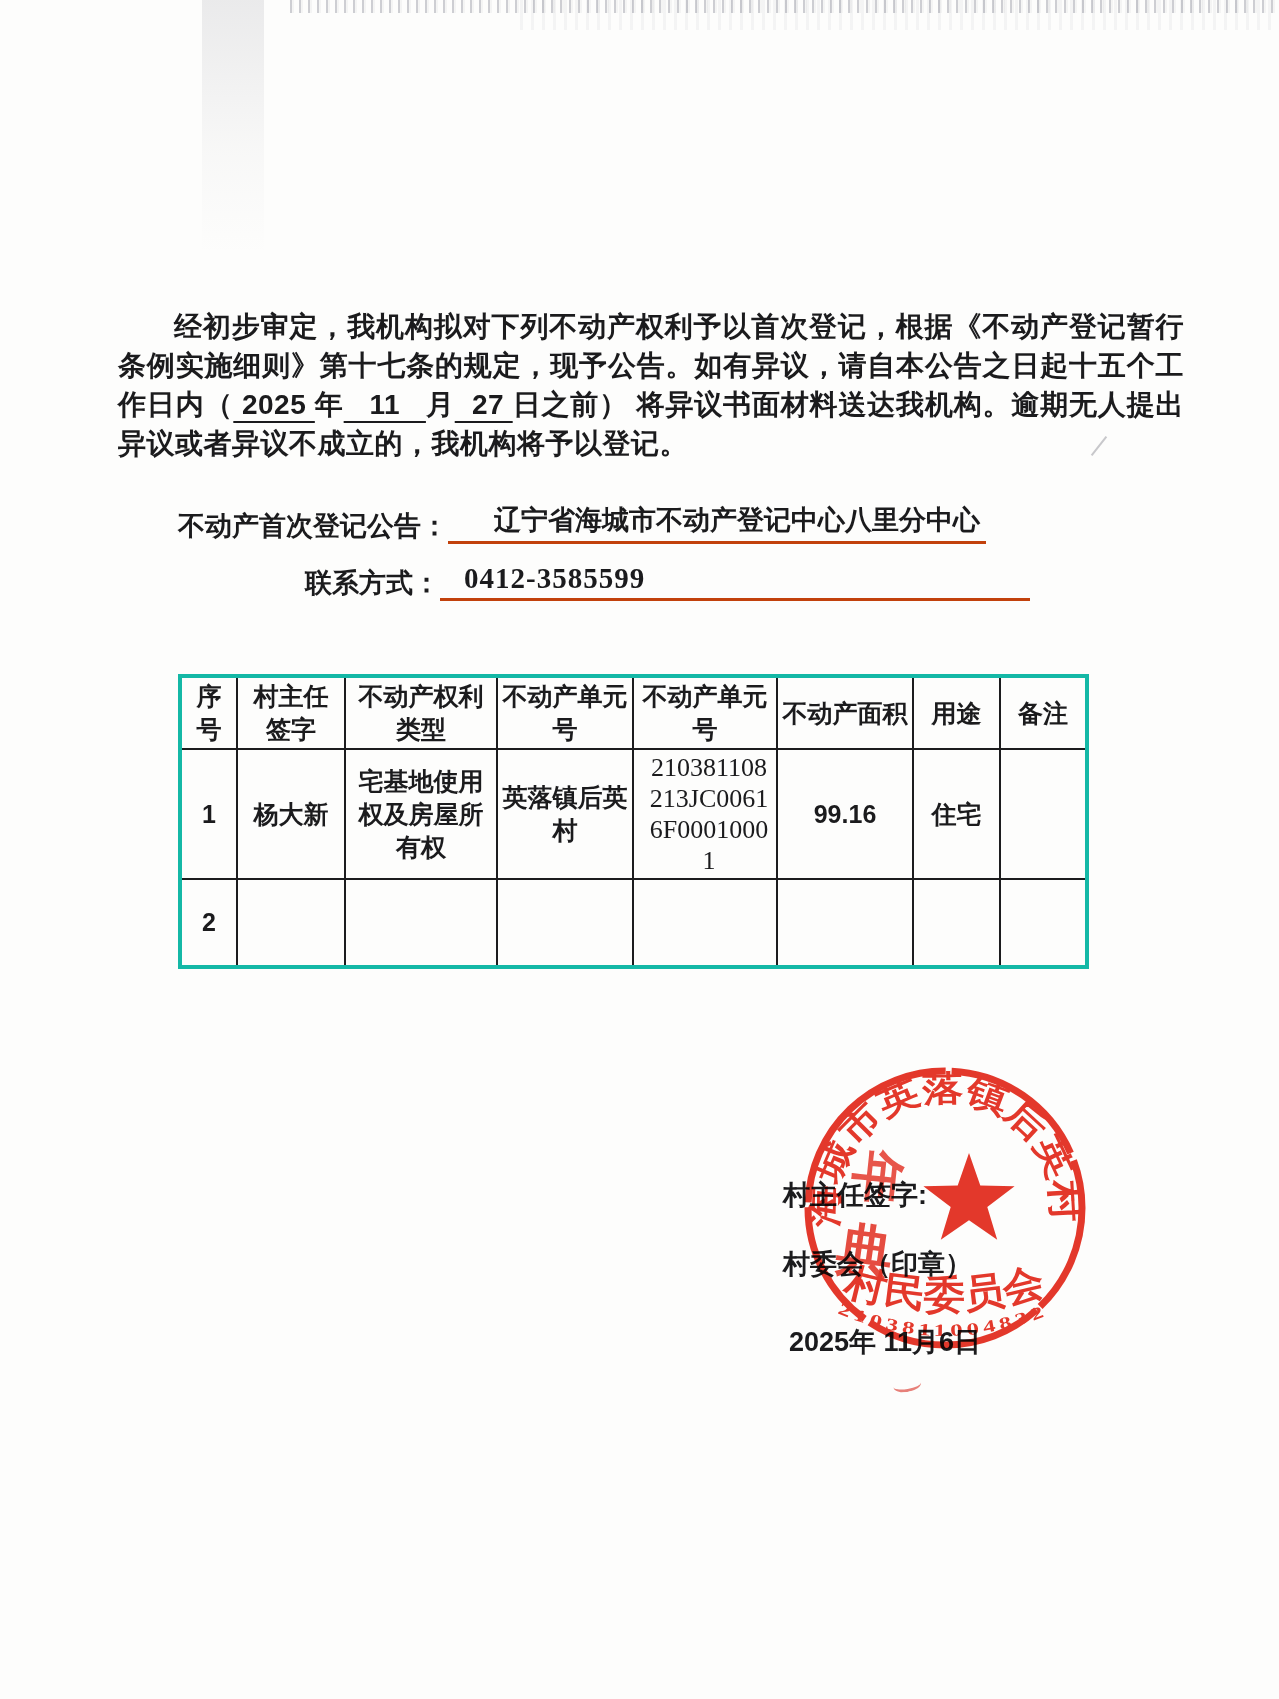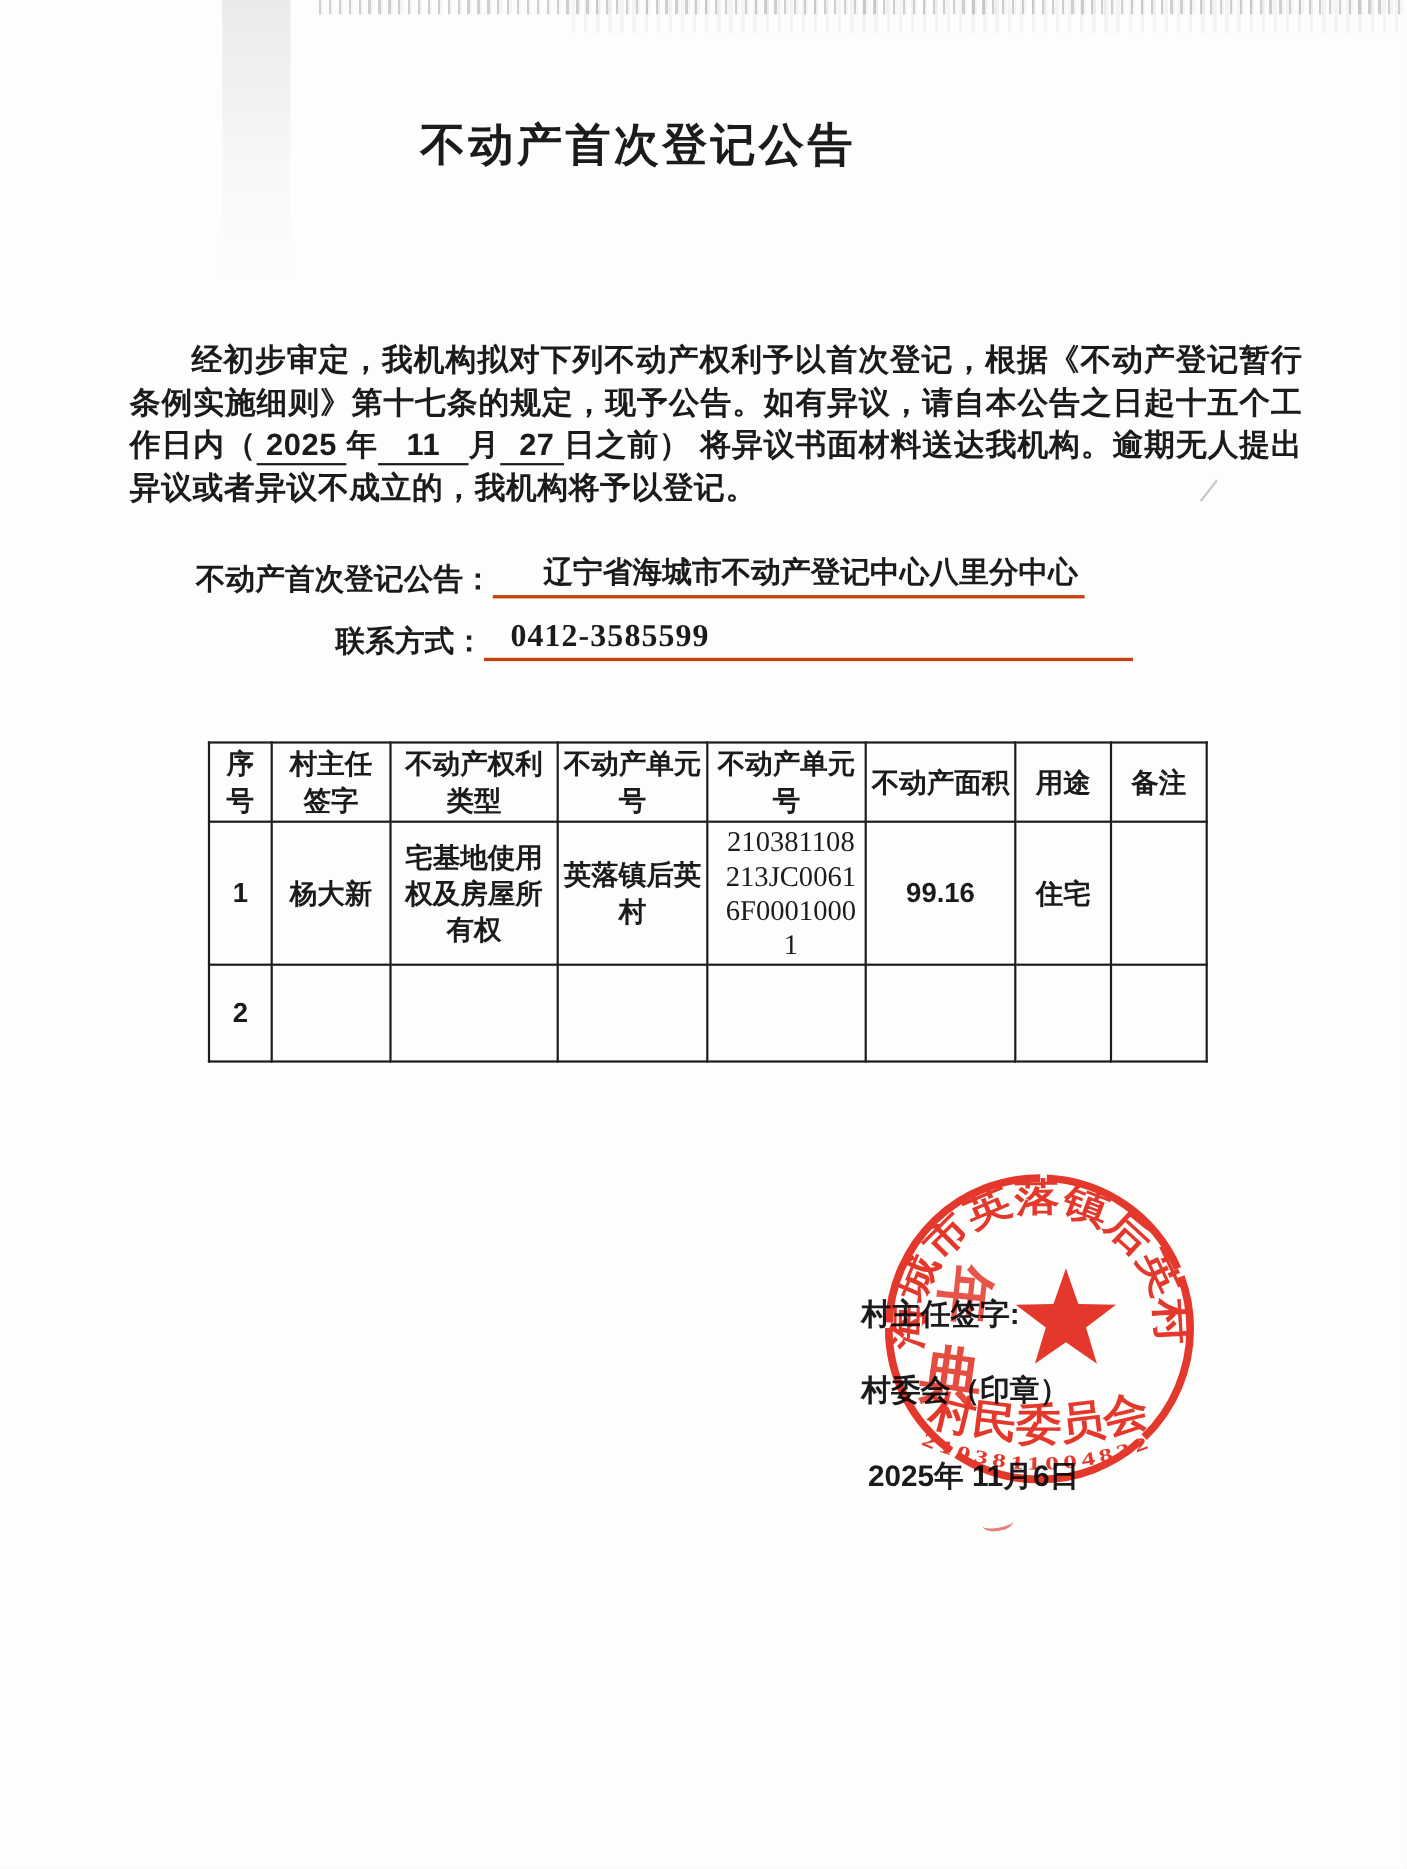"不动产首次登记公告" div.title { html: <div>不动产首次登记公告</div> -> none }
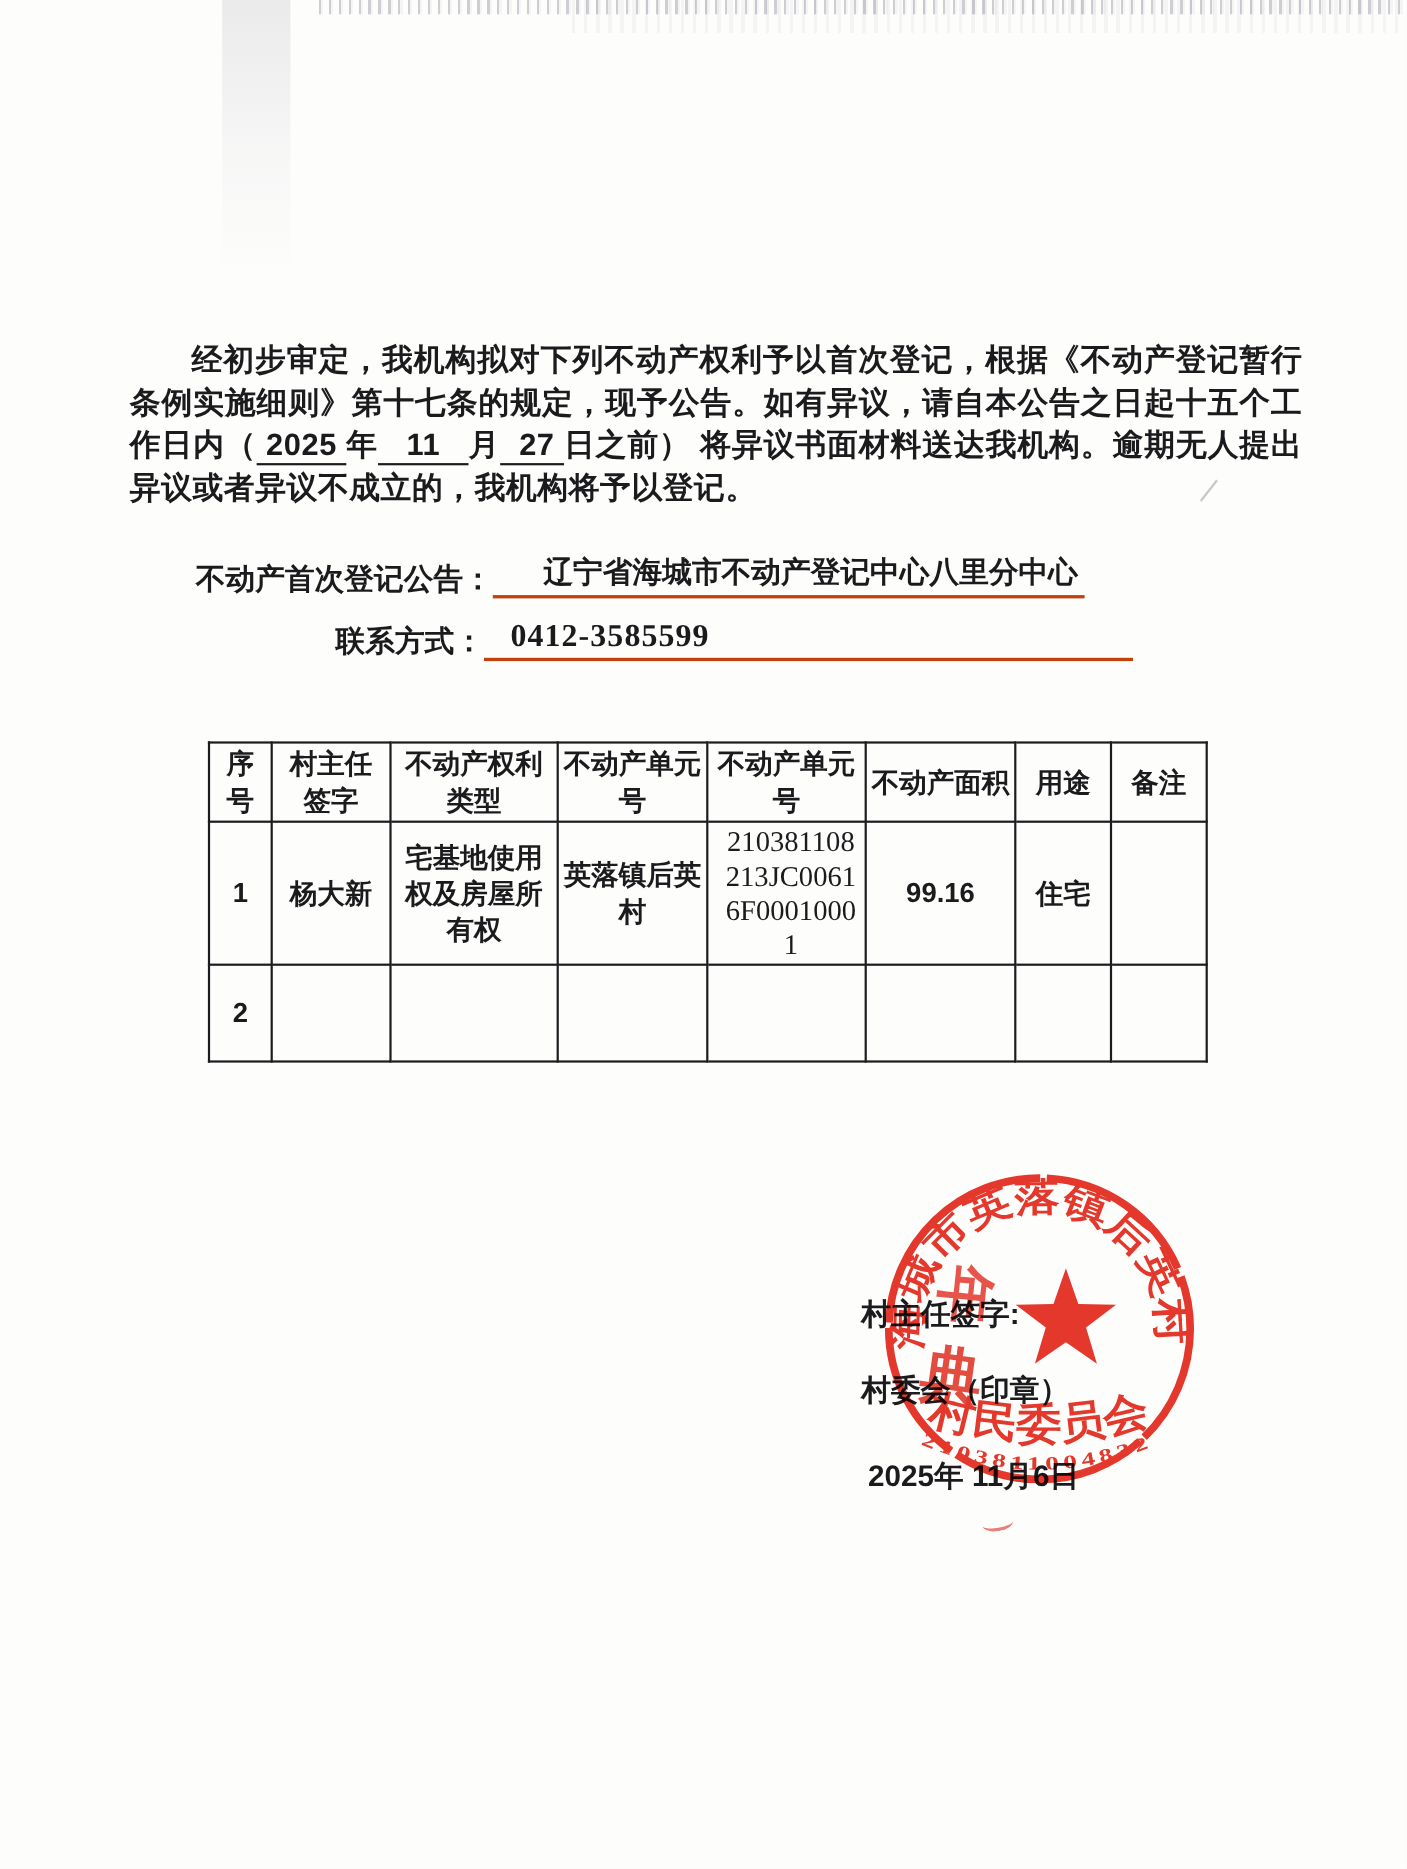"序号" .reg-table { border: 2px solid #14b8a6 -> 4px solid #14b8a6; margin-left: 11px -> none }
